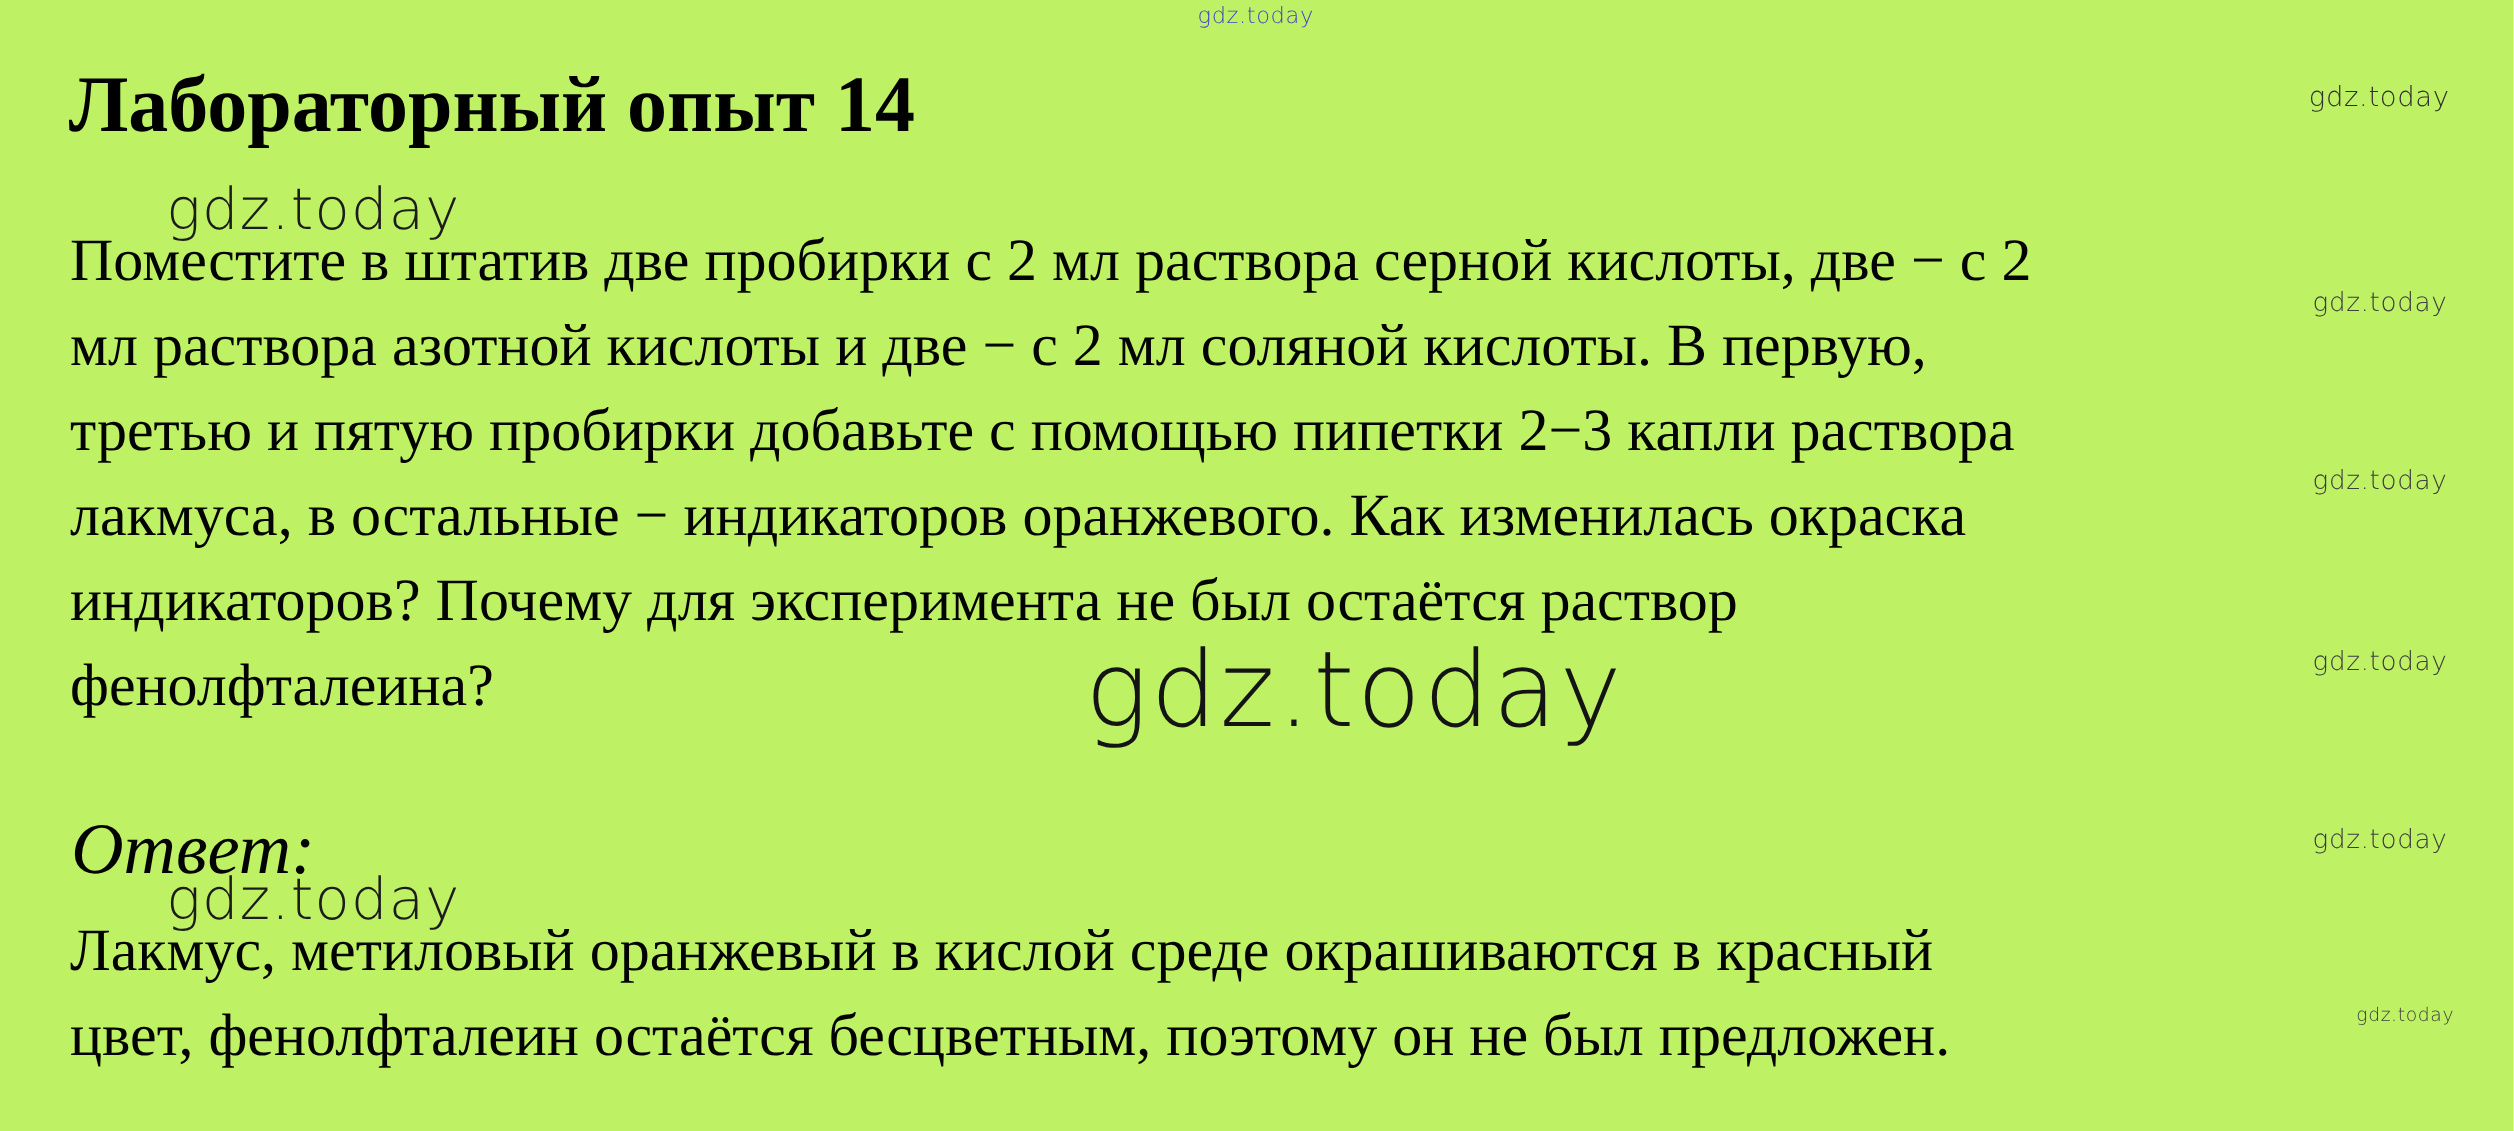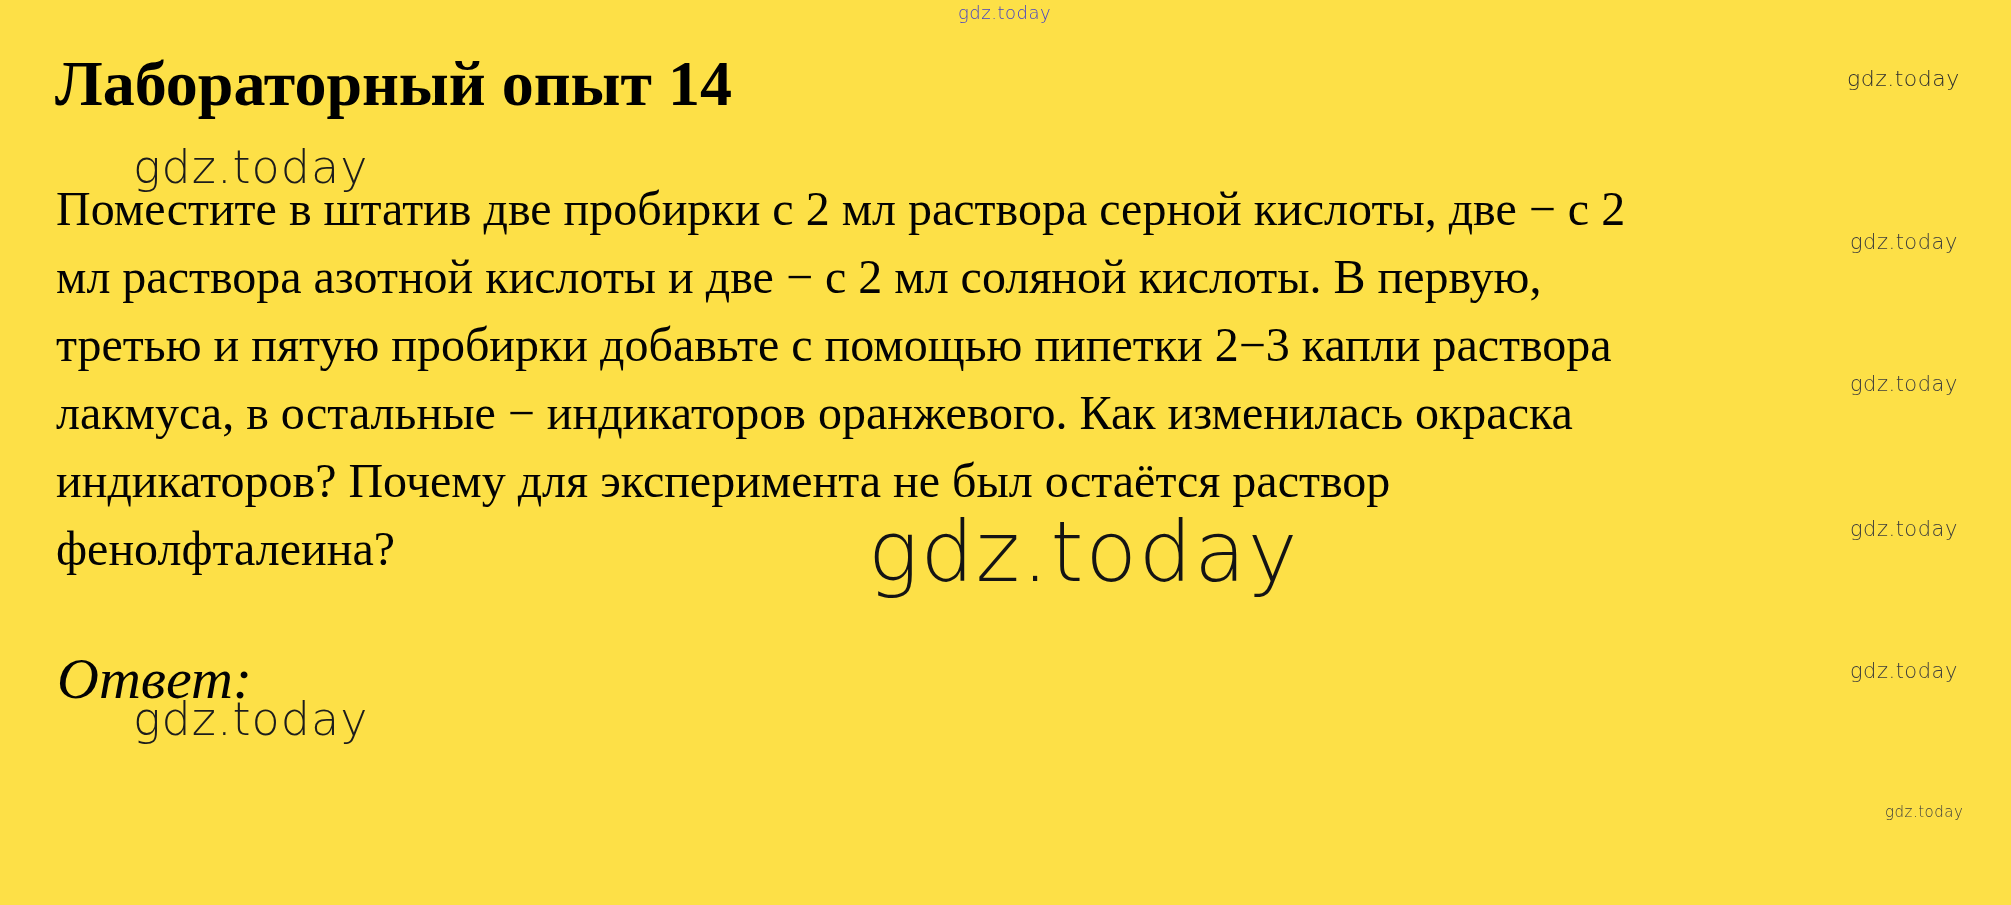"gdz.today" .page { background: #fde047 -> #bef264 }
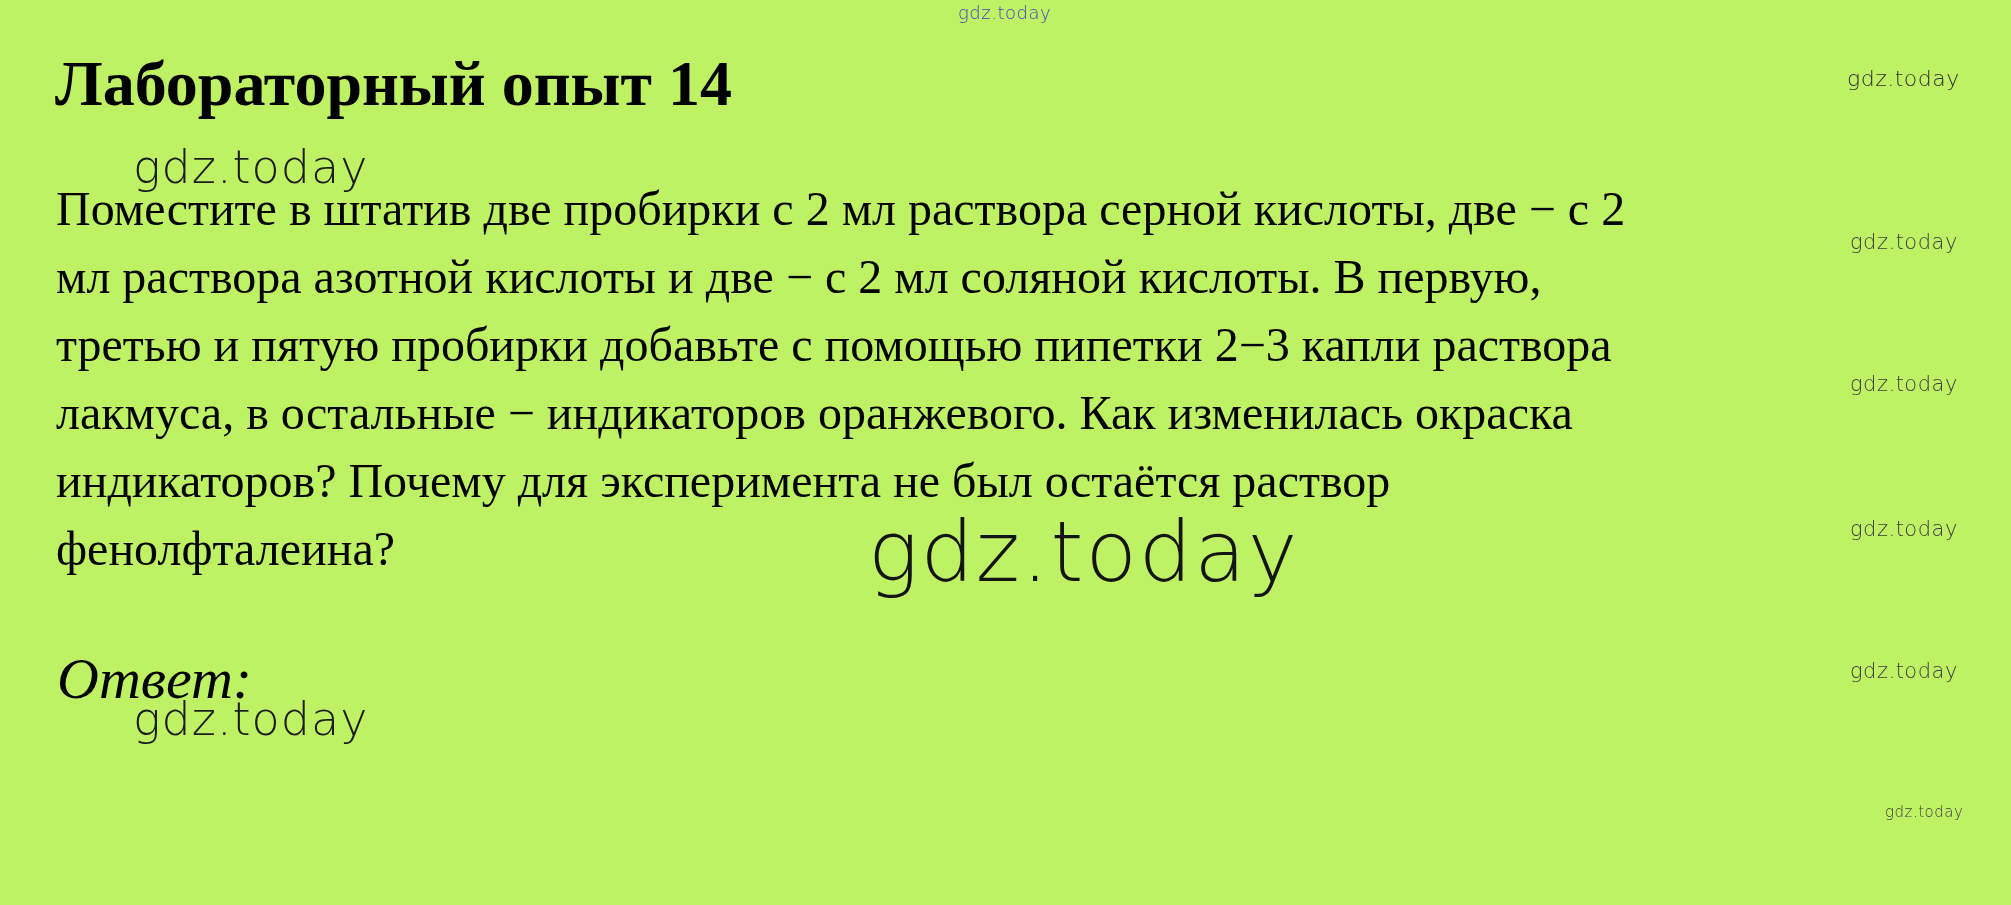"Лакмус, метиловый оранжевый в кислой" div.answer { html: none -> <div> <div>Лакмус, метиловый оранжевый в кислой среде окрашиваются в красный</div> <div>цвет, фенолфталеин остаётся бесцветным, поэтому он не был предложен.</div> </div> }
